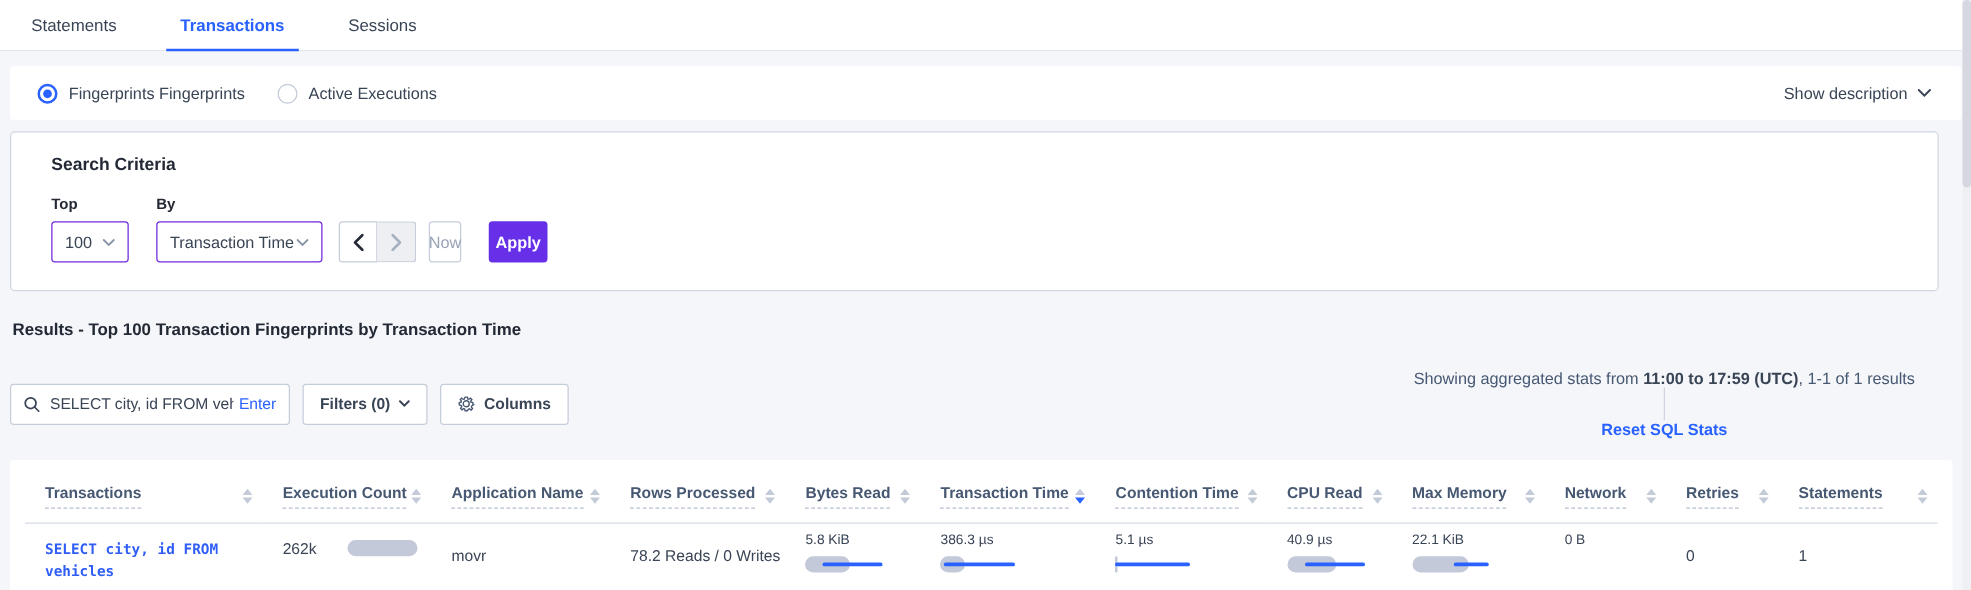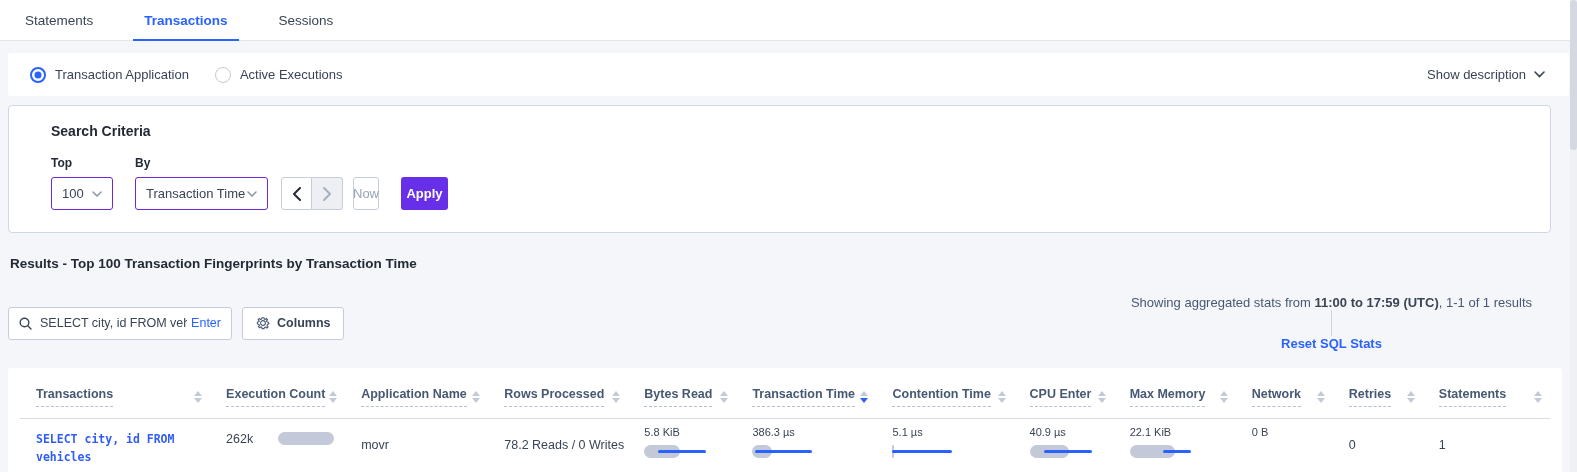"Transaction Application" span.radio-label { text: Transaction Application -> Fingerprints Fingerprints }
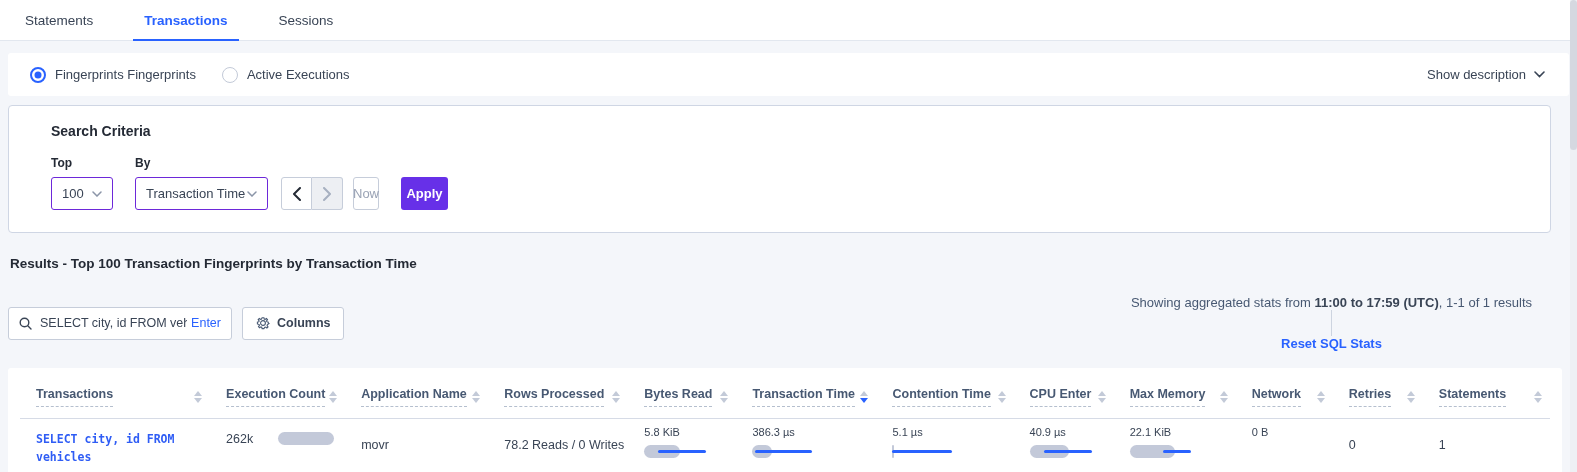"Search Criteria" .criteria-card { padding: 17px 28px 22px 42px -> 17px 28px 22px 32px }
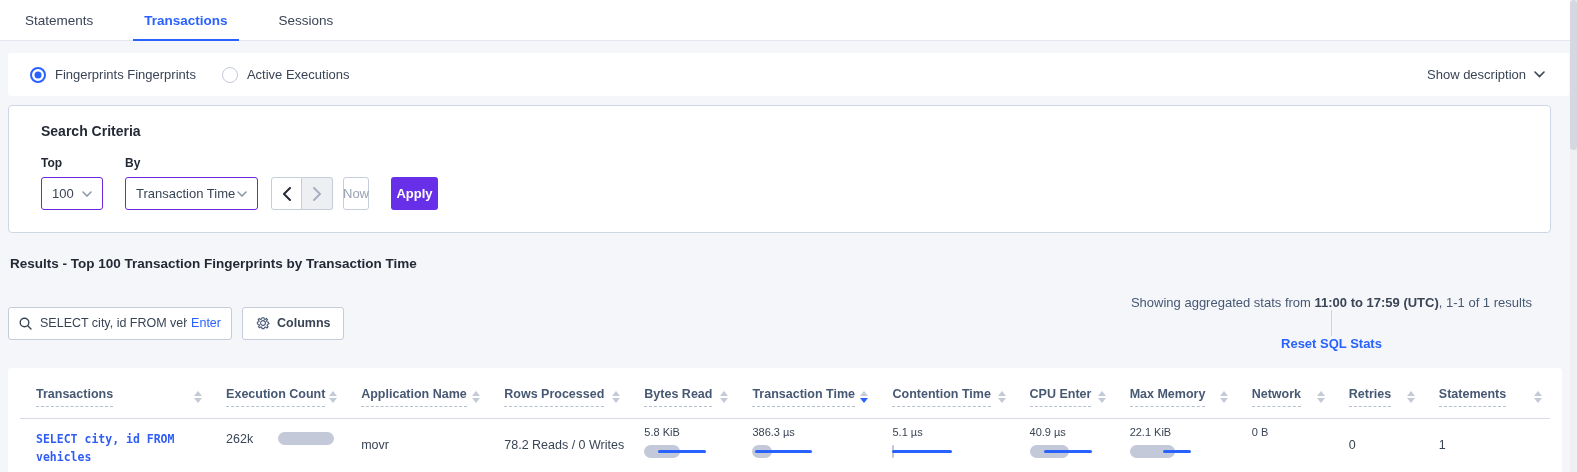"Filters (0)" div.ctl-btn { html: none -> <div> <span>Filters (0)</span> <svg> <path></path> </svg> </div> }
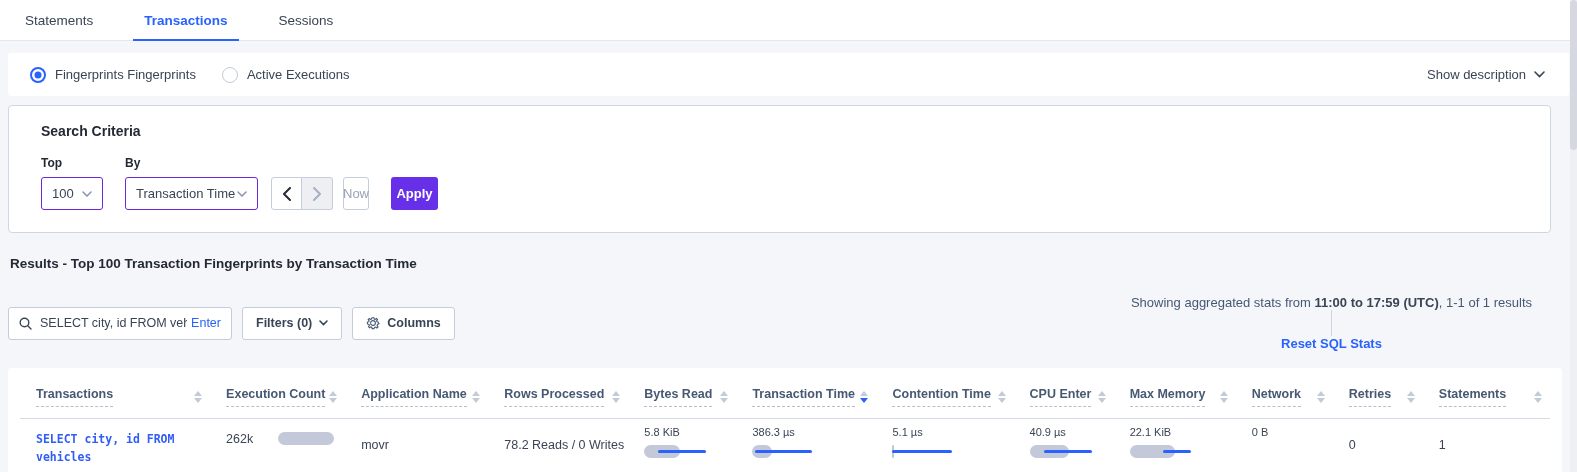"CPU Enter" span.th-label { text: Enter -> Read }
